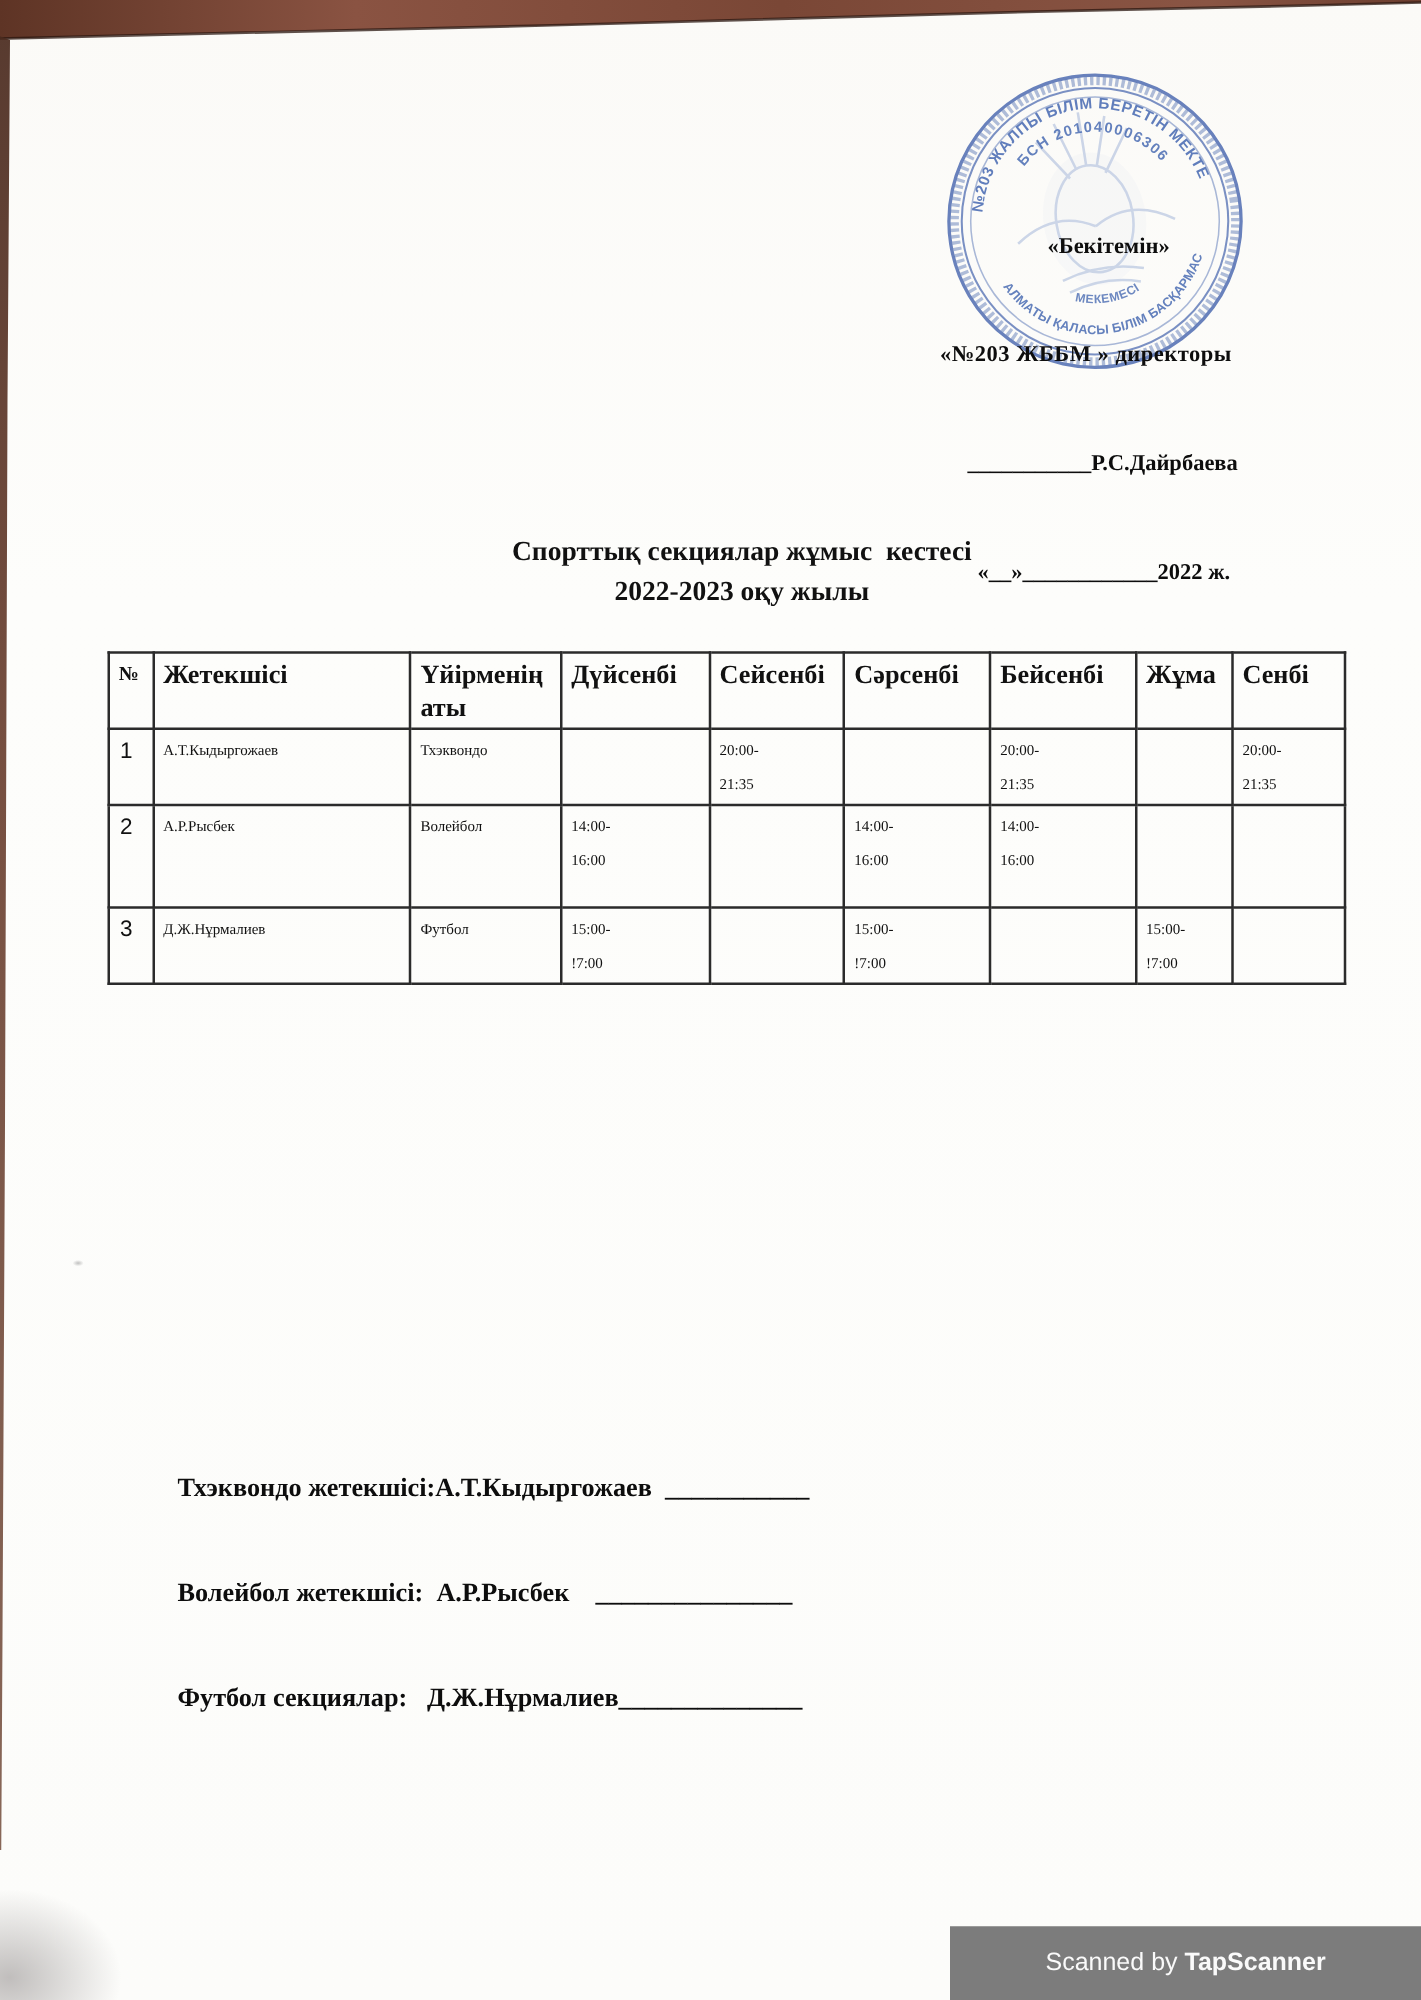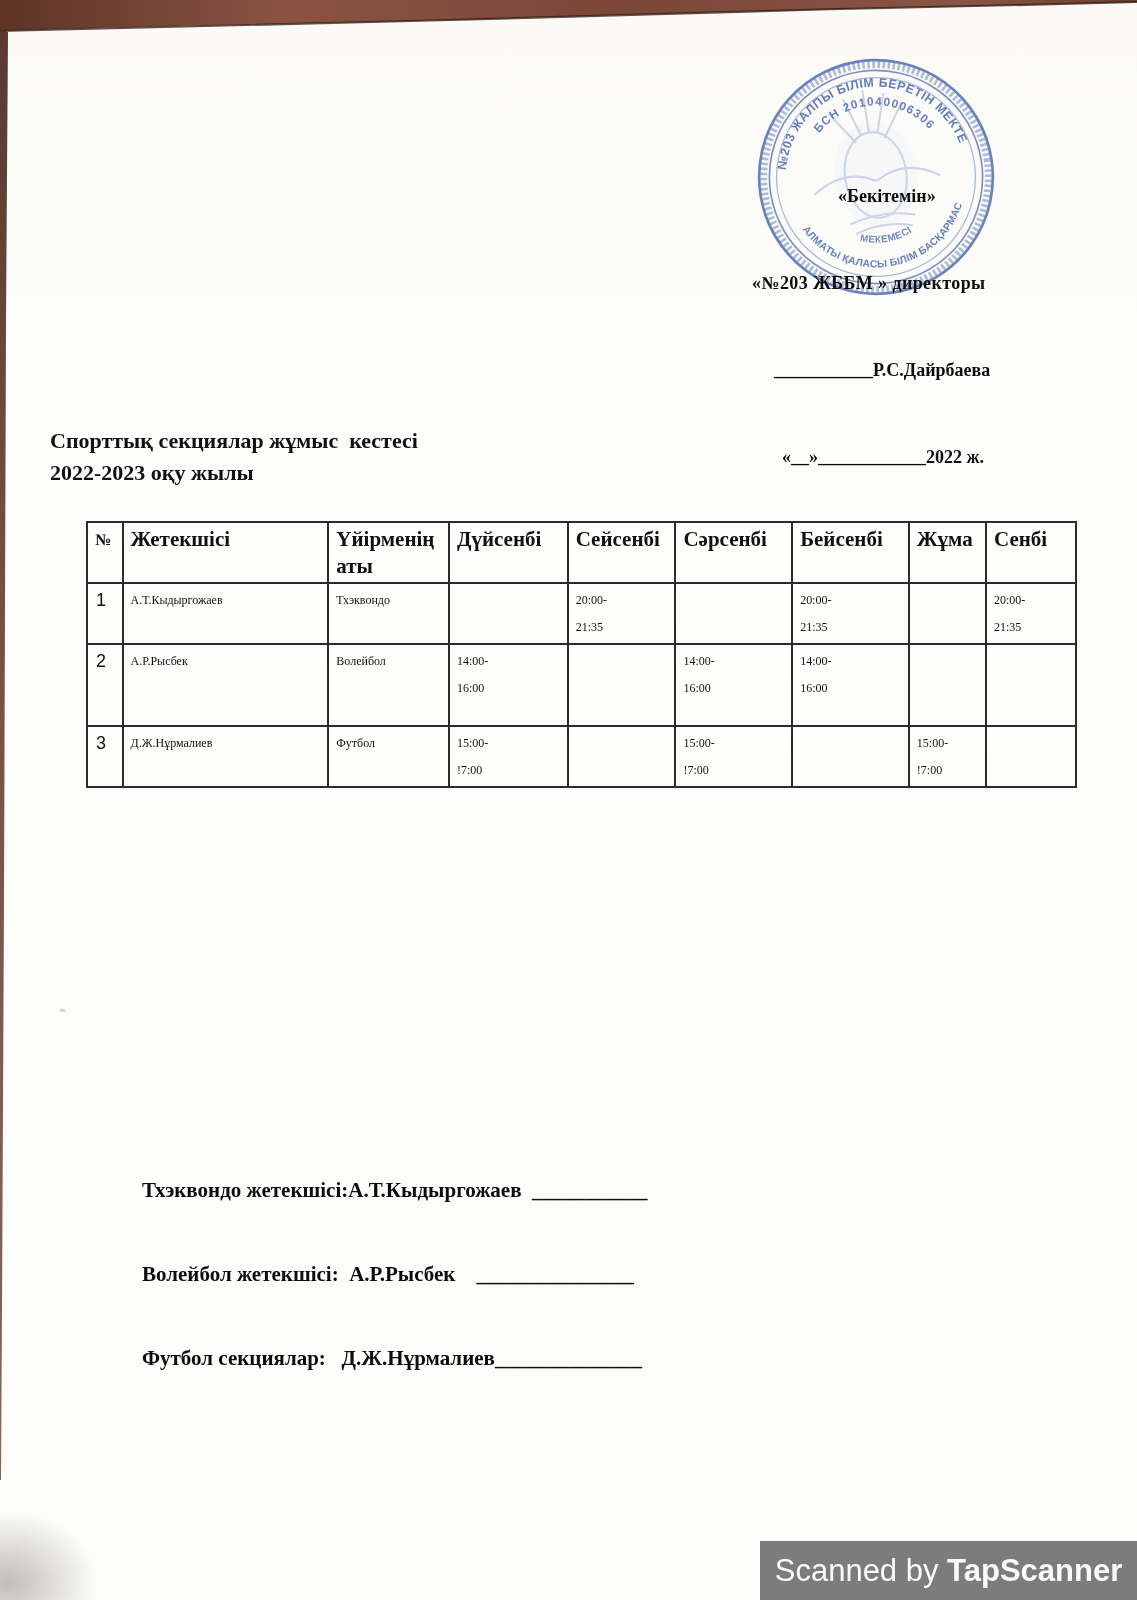"Спорттық секциялар жұмыс кестесі" .doc-title { text-align: none -> center }
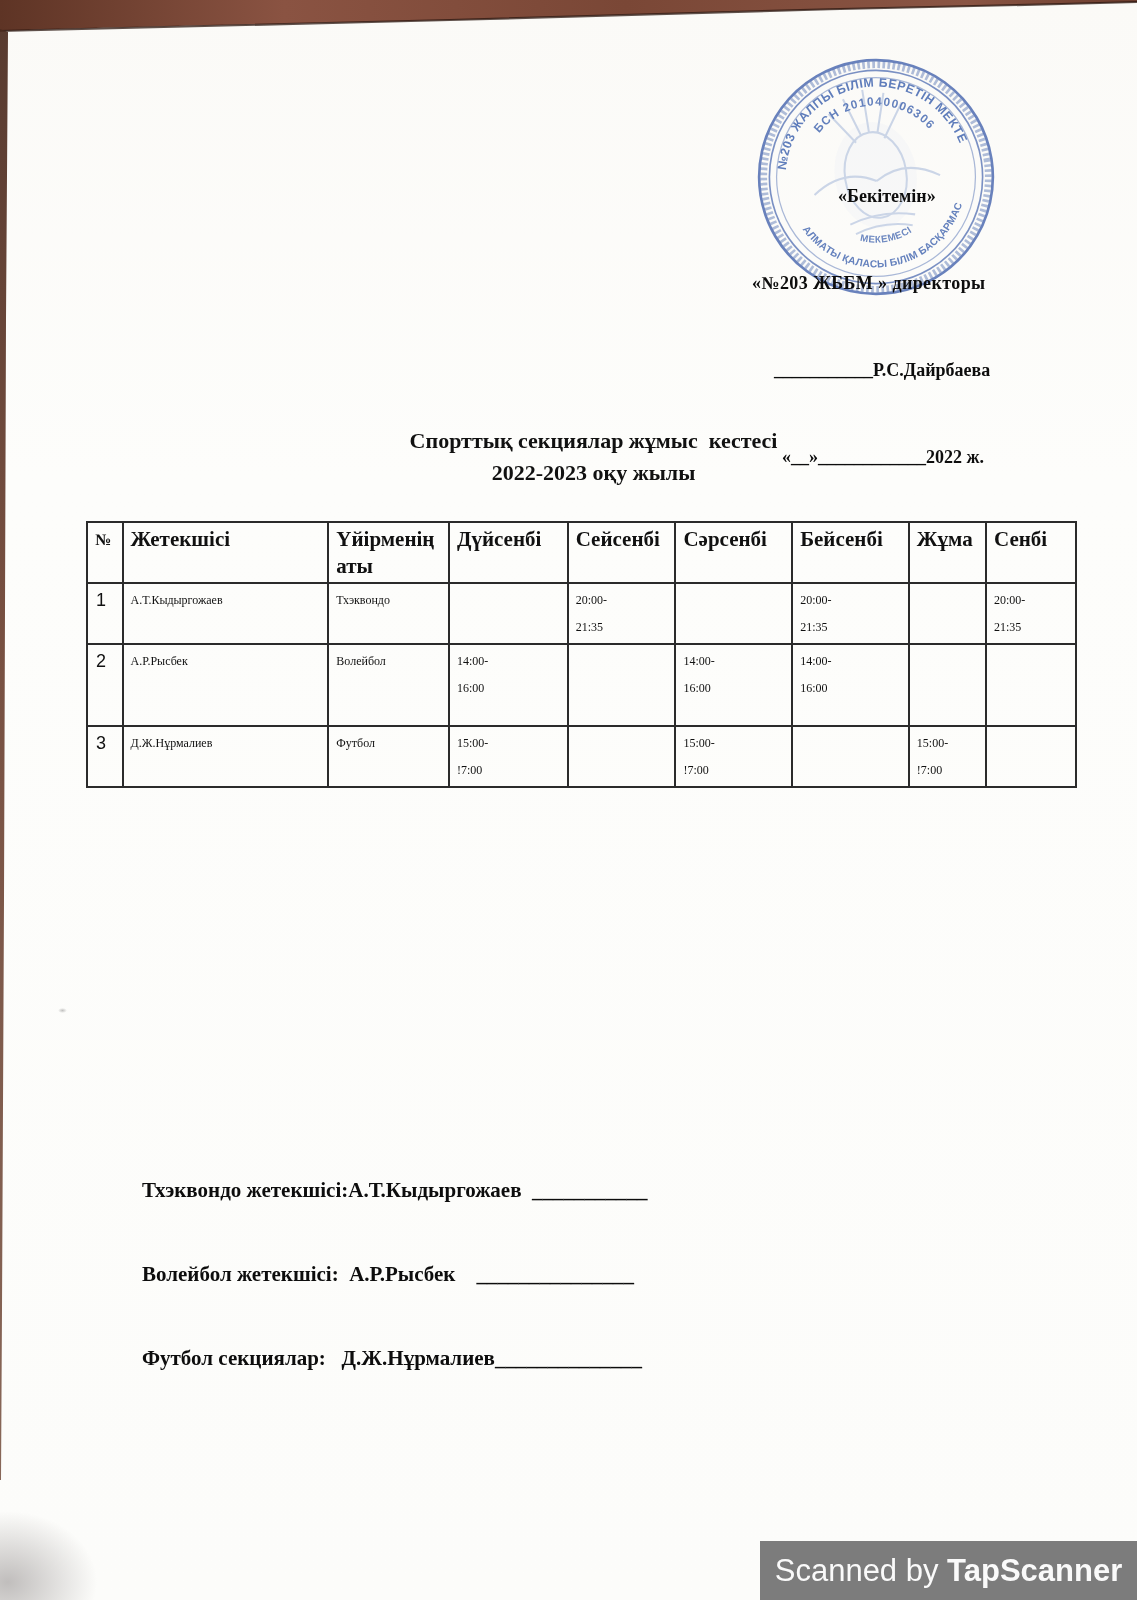"Scanned by" .watermark { font-size: 31px -> 20px }
